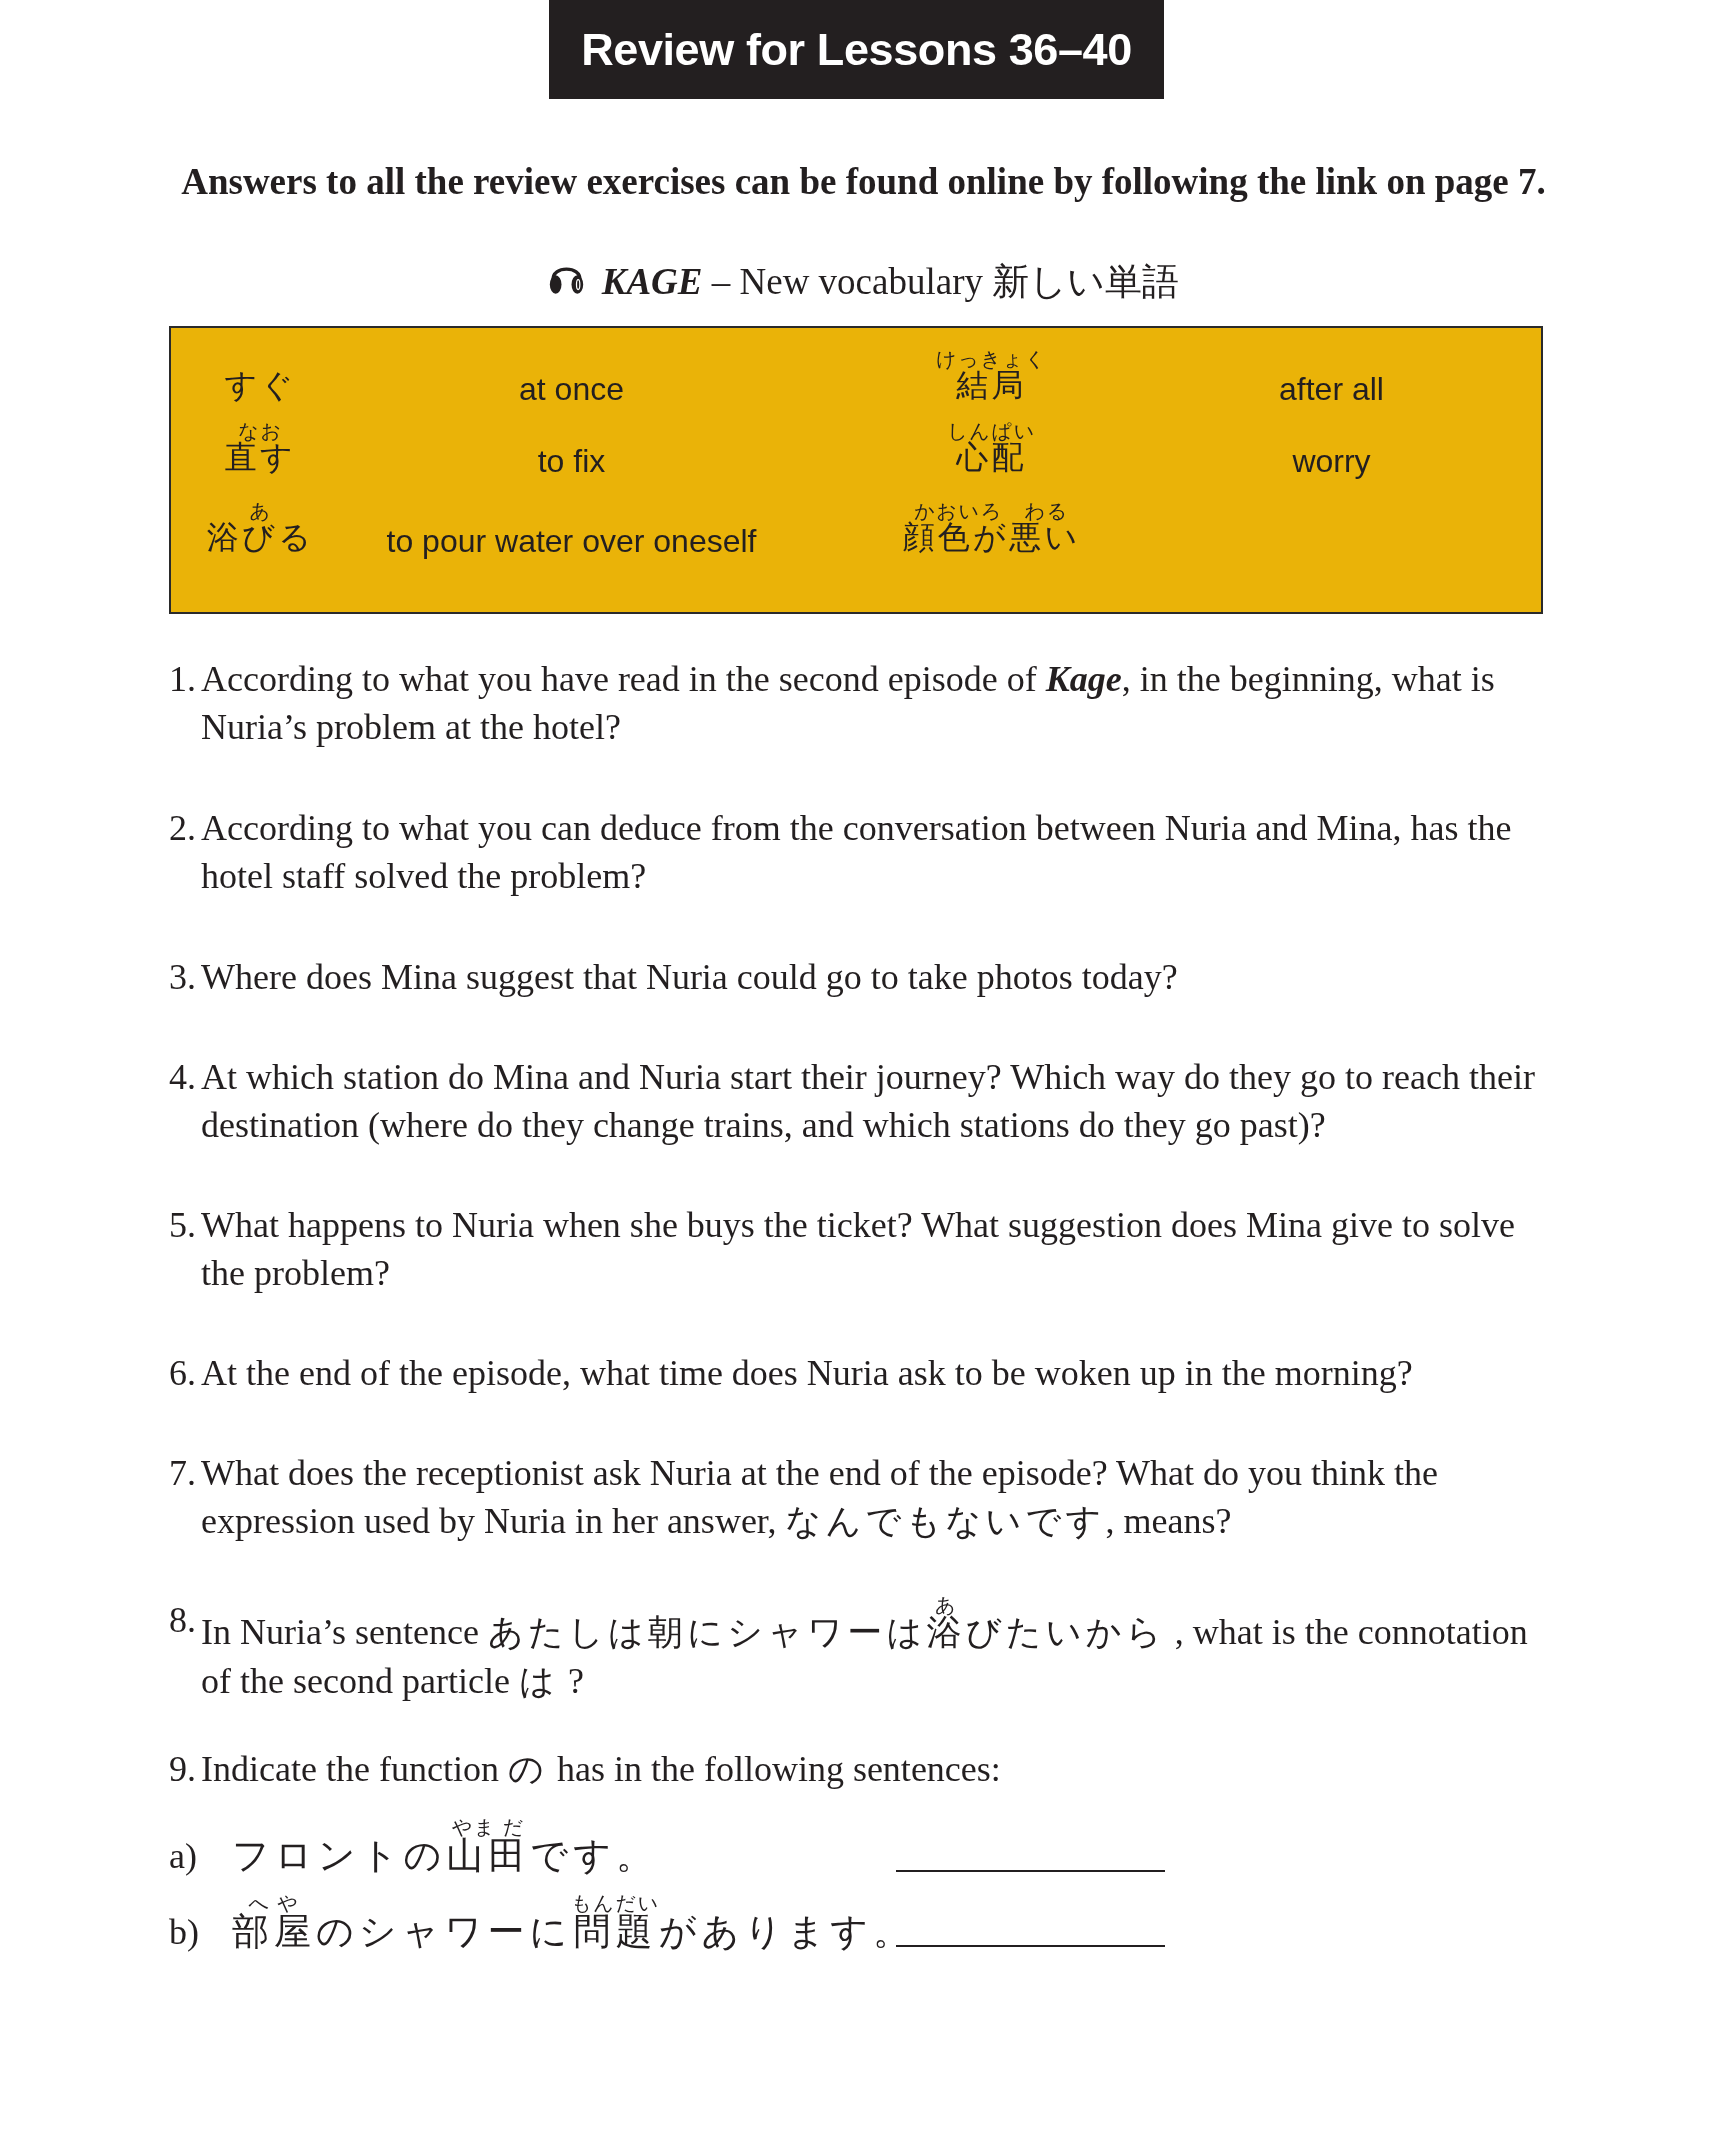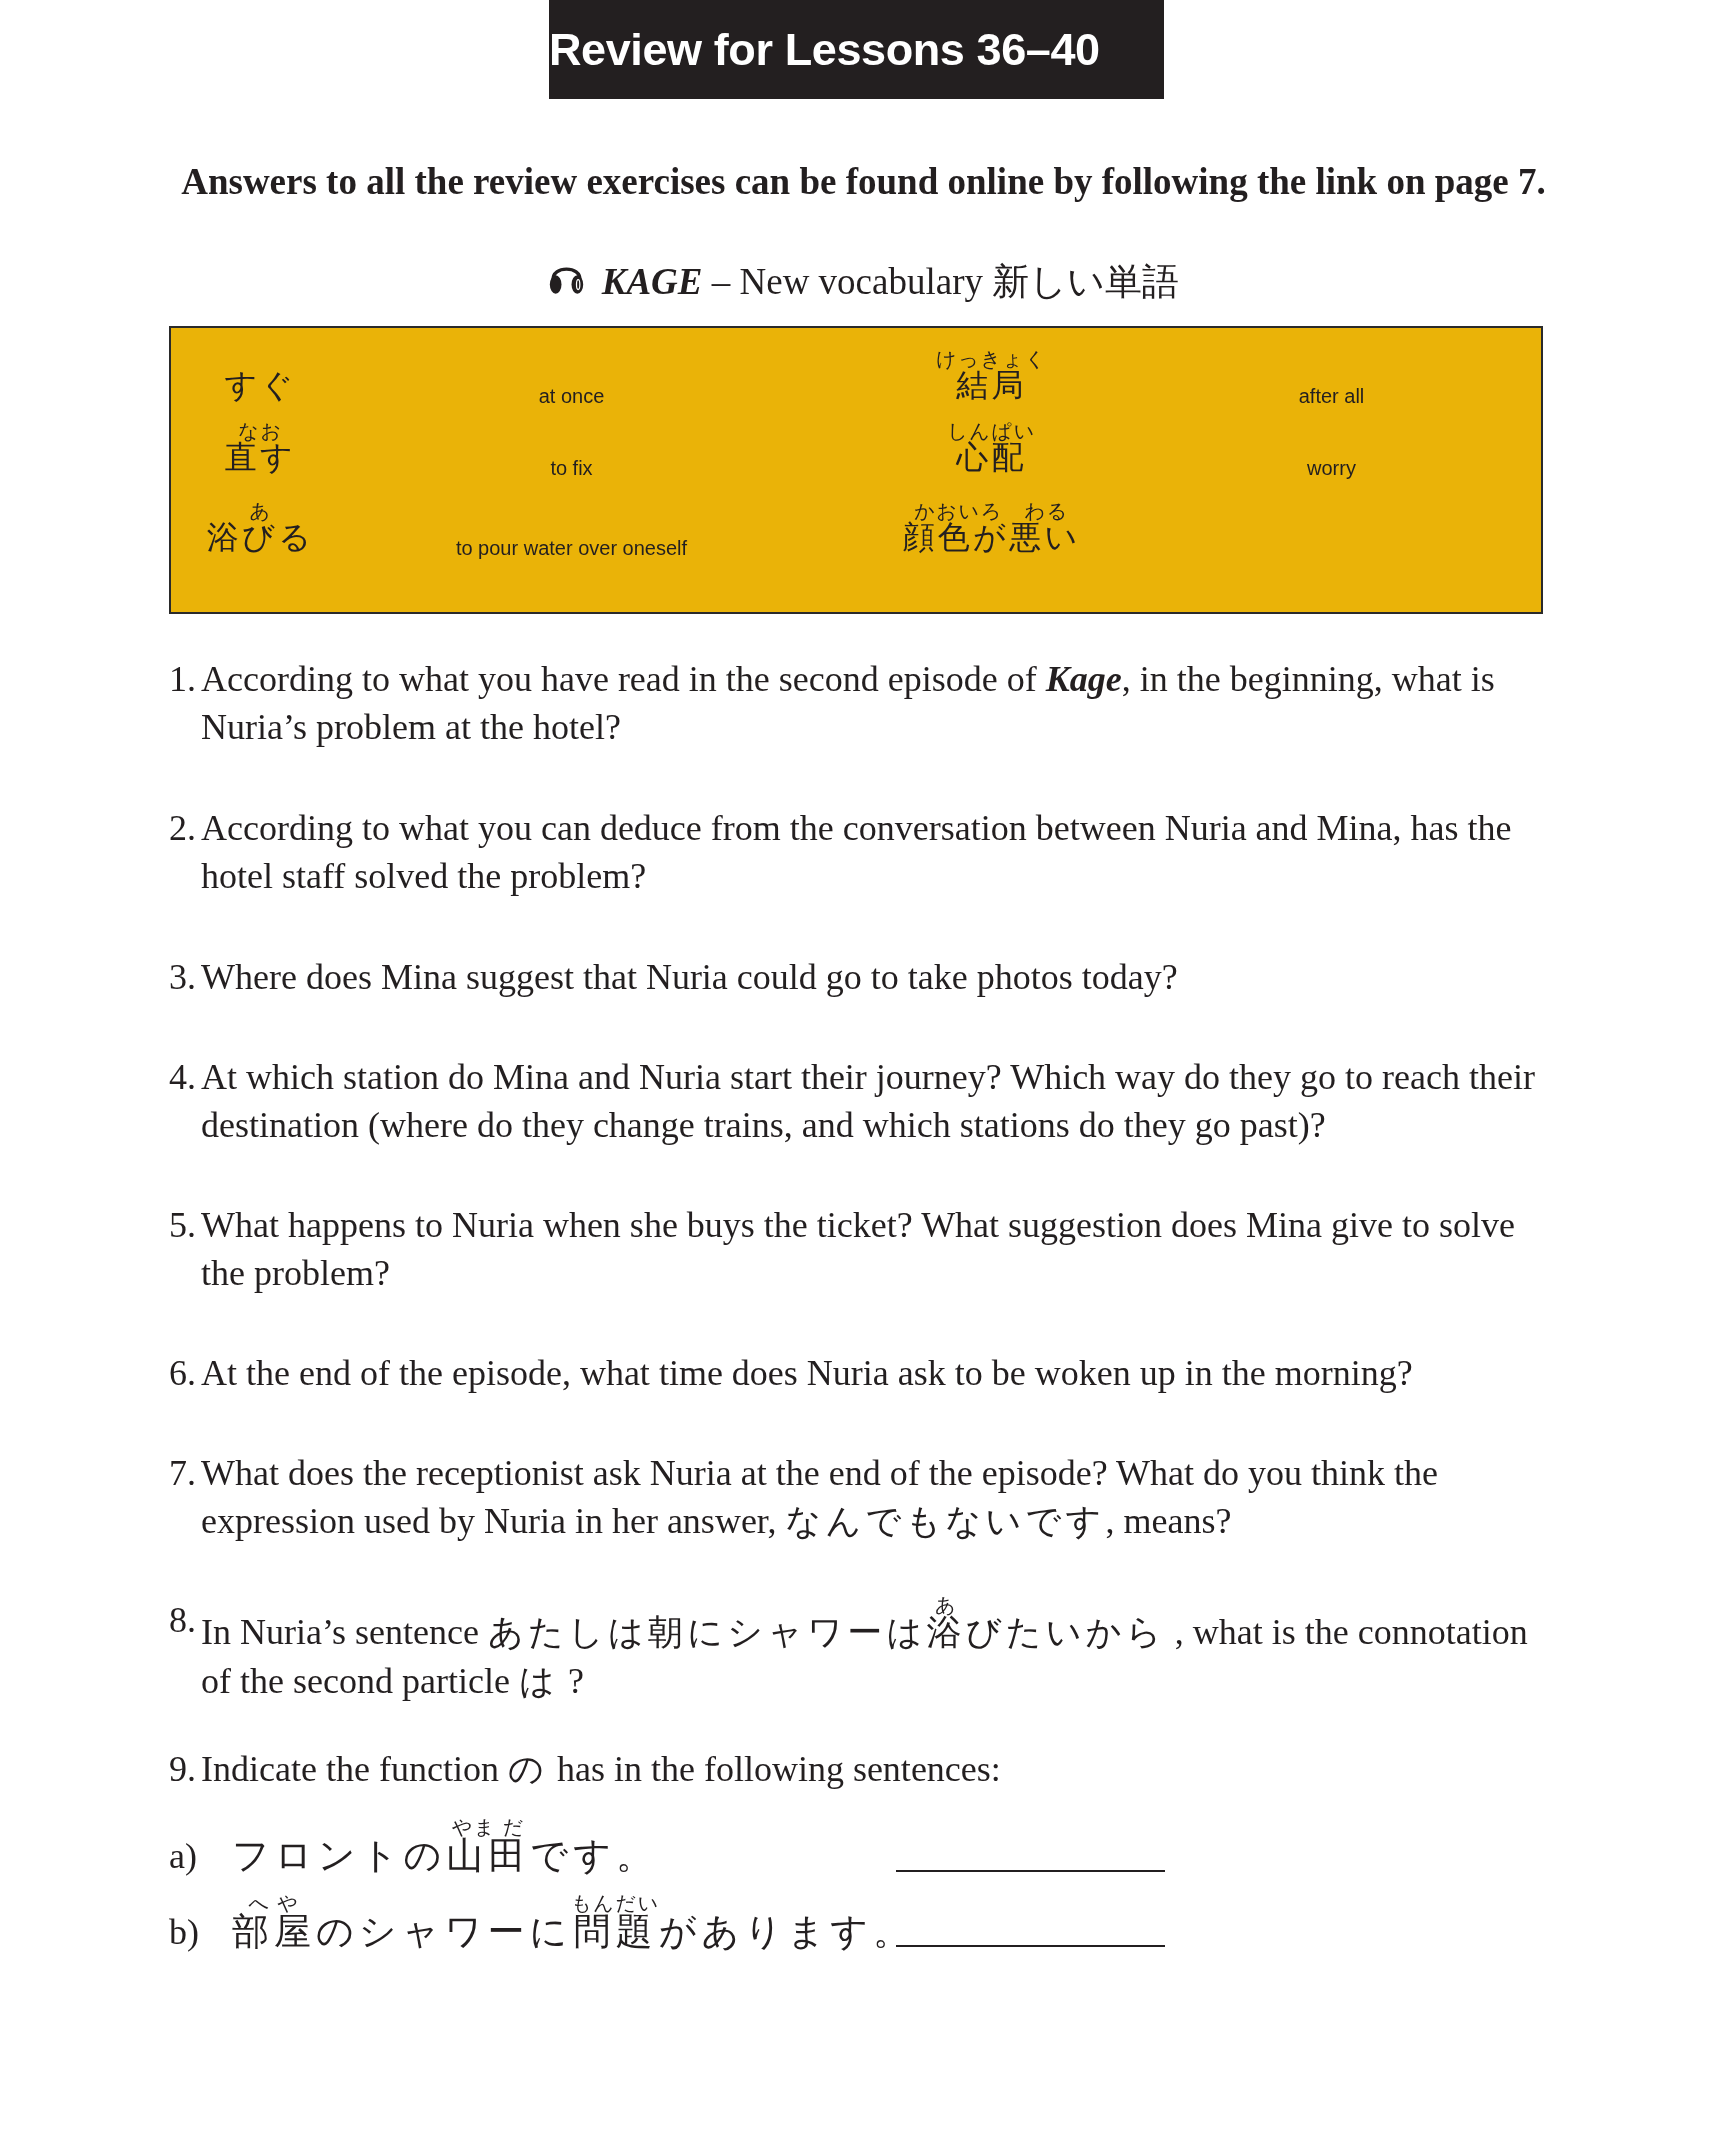"Review for Lessons 36–40" .banner { justify-content: flex-start -> center }
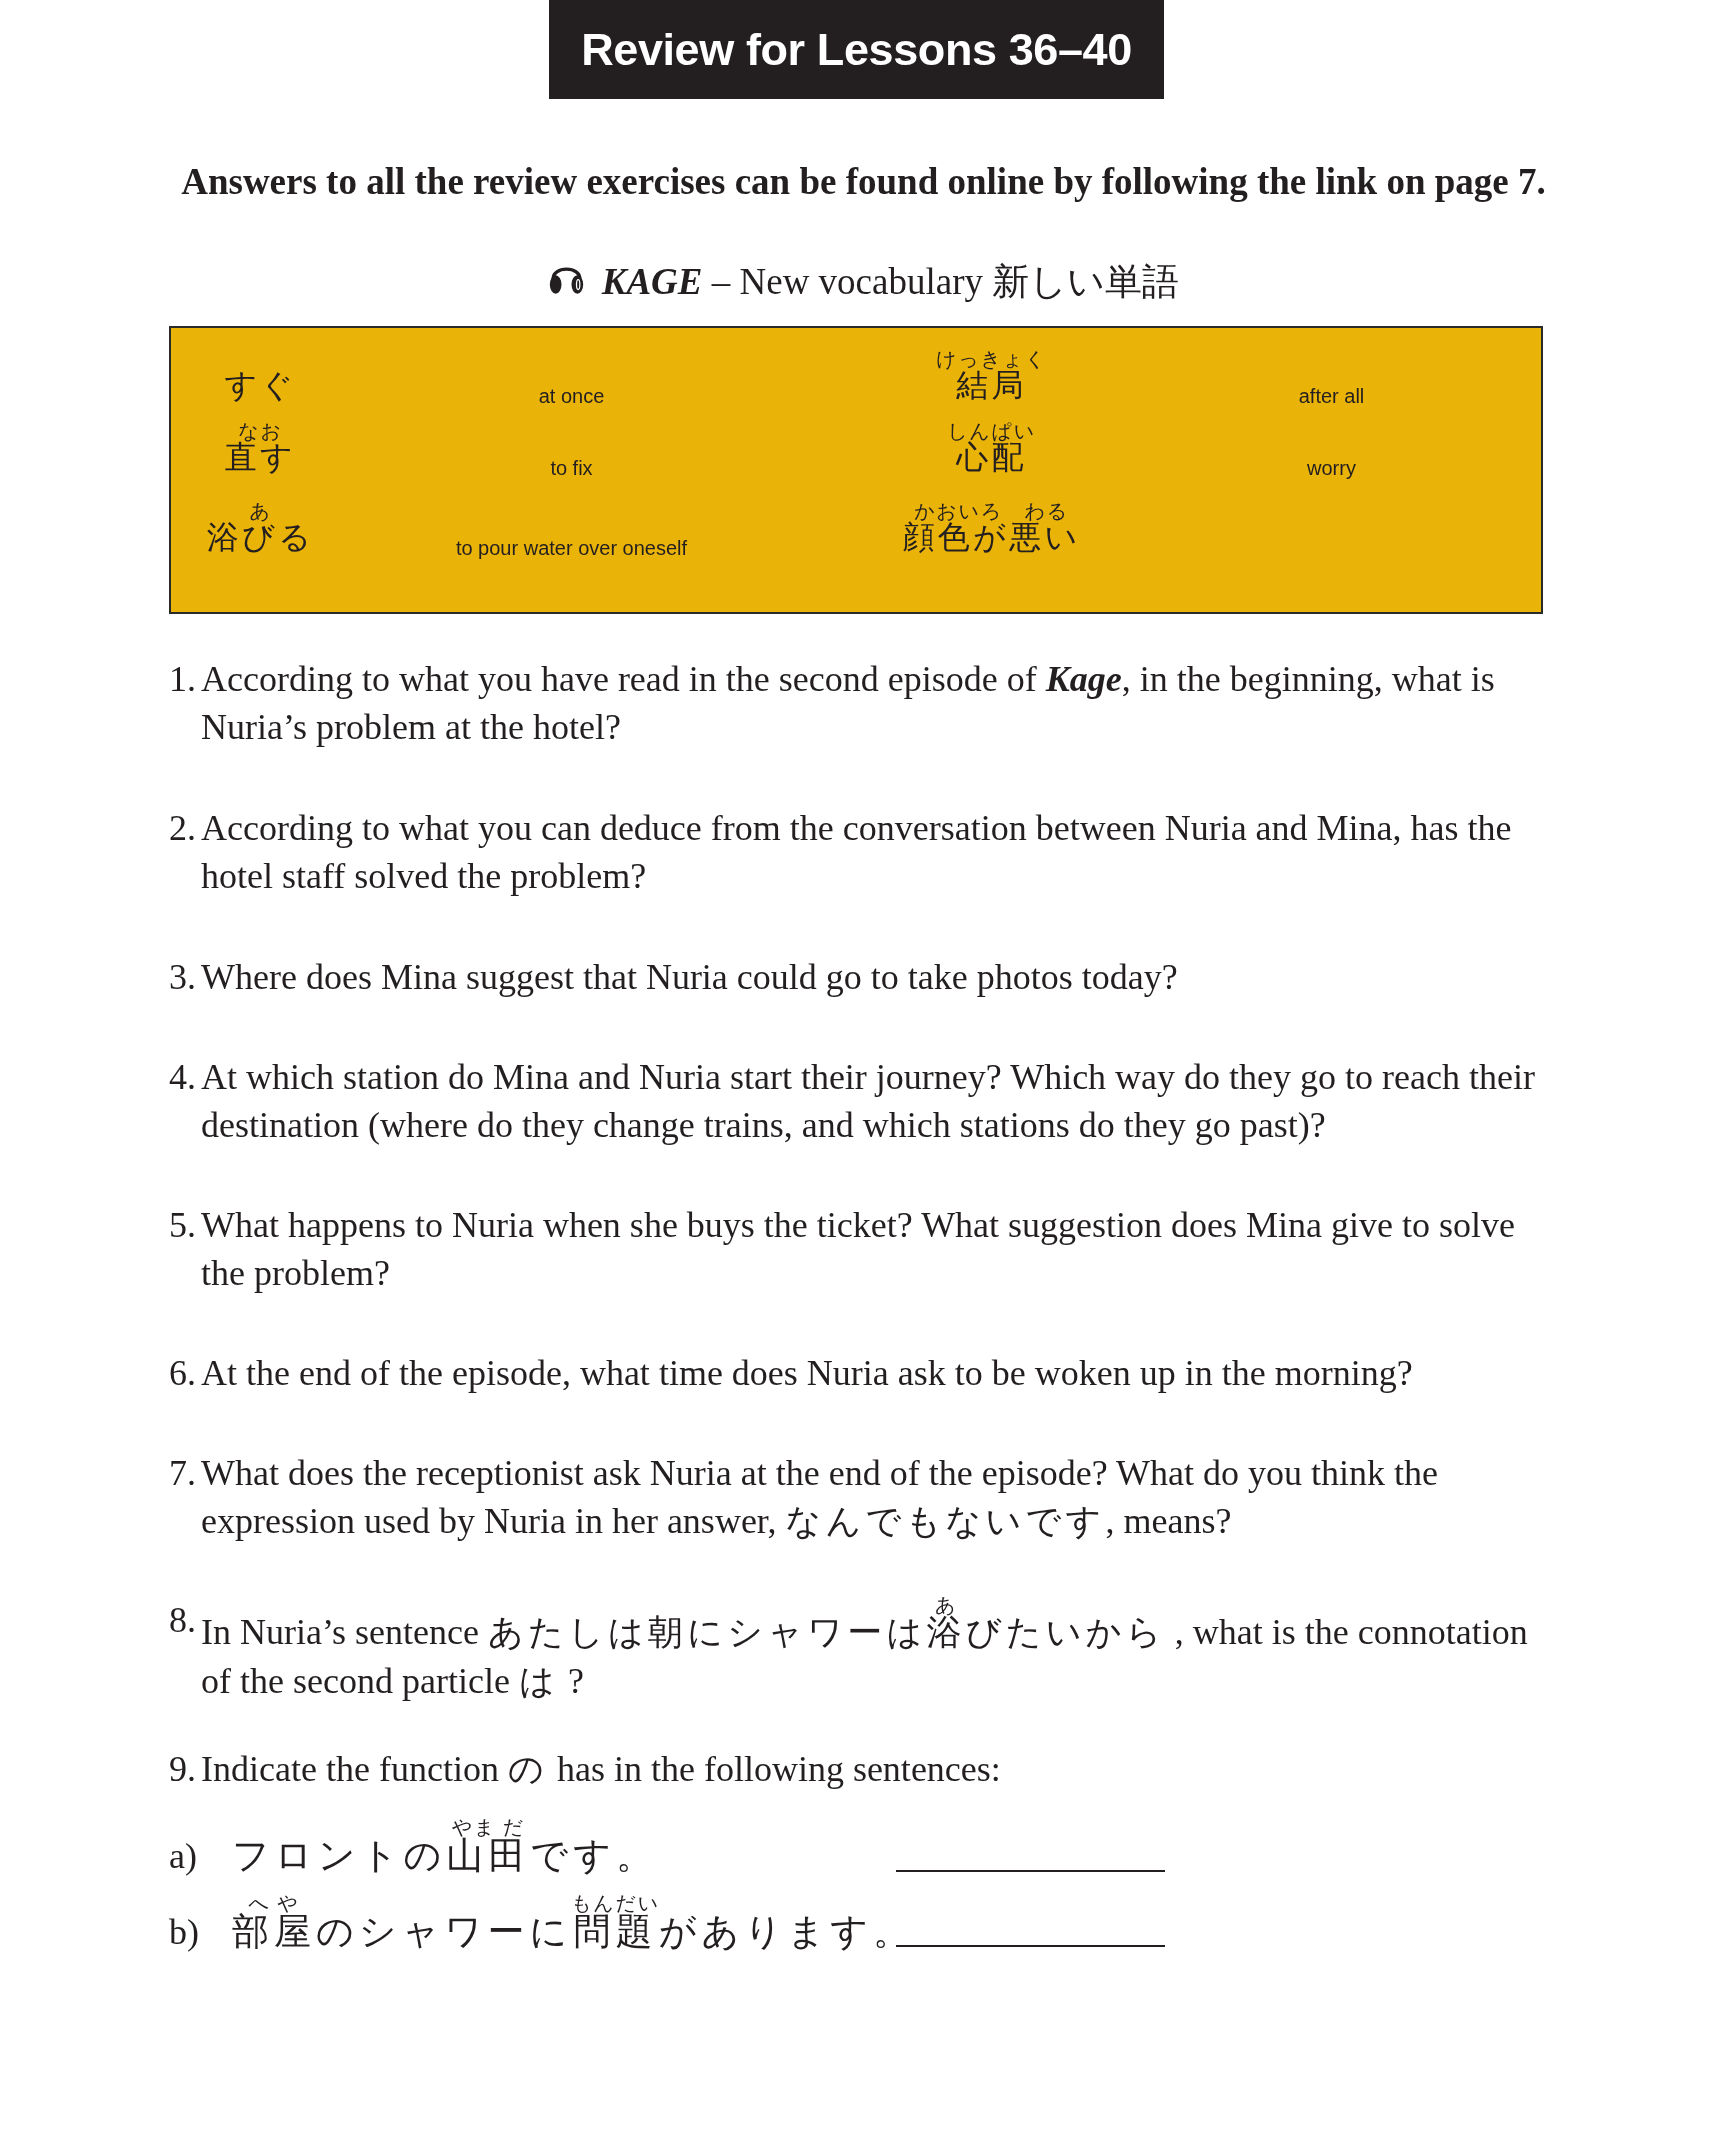"at once" .cell.en { font-size: 20px -> 32px }
